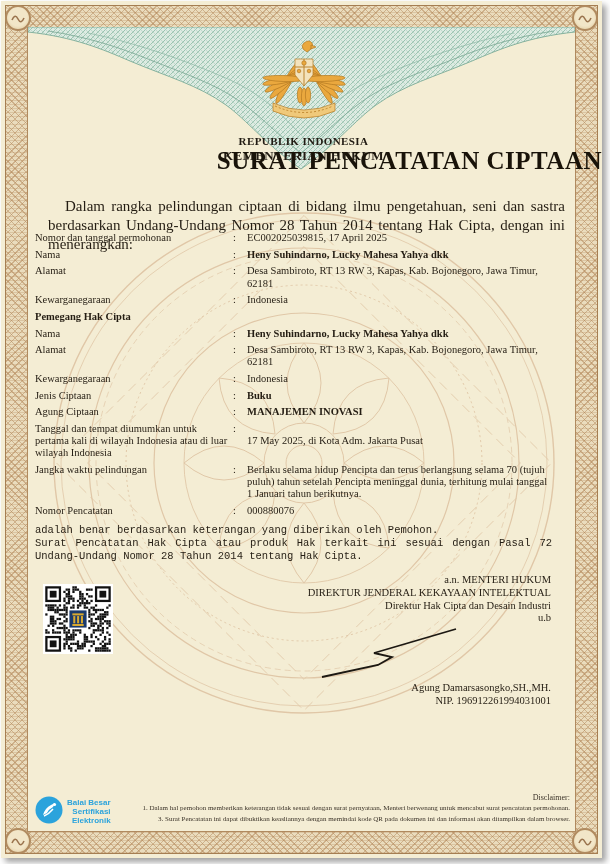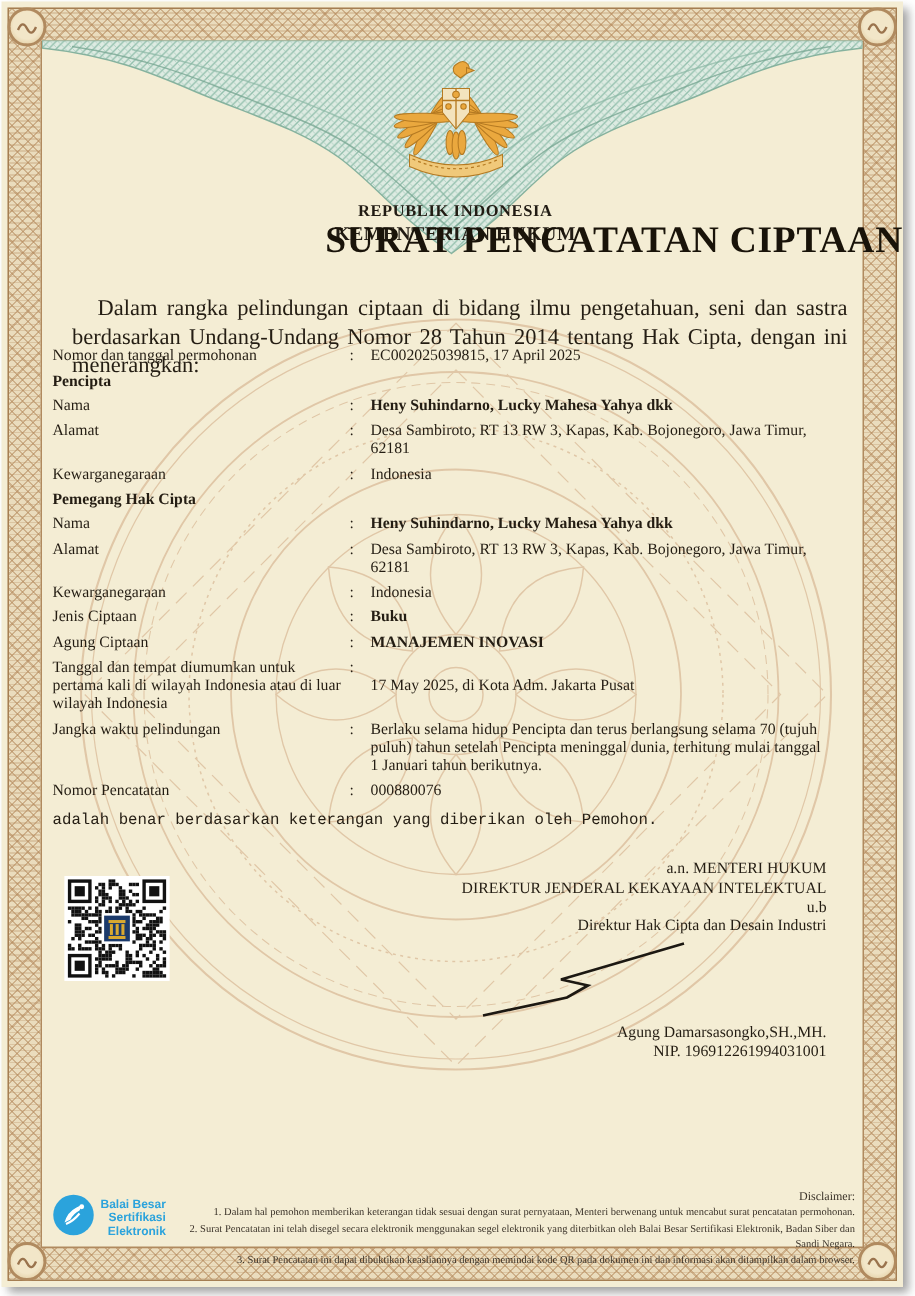"Pencipta" div.fsection { html: <div>Pencipta</div> -> none }
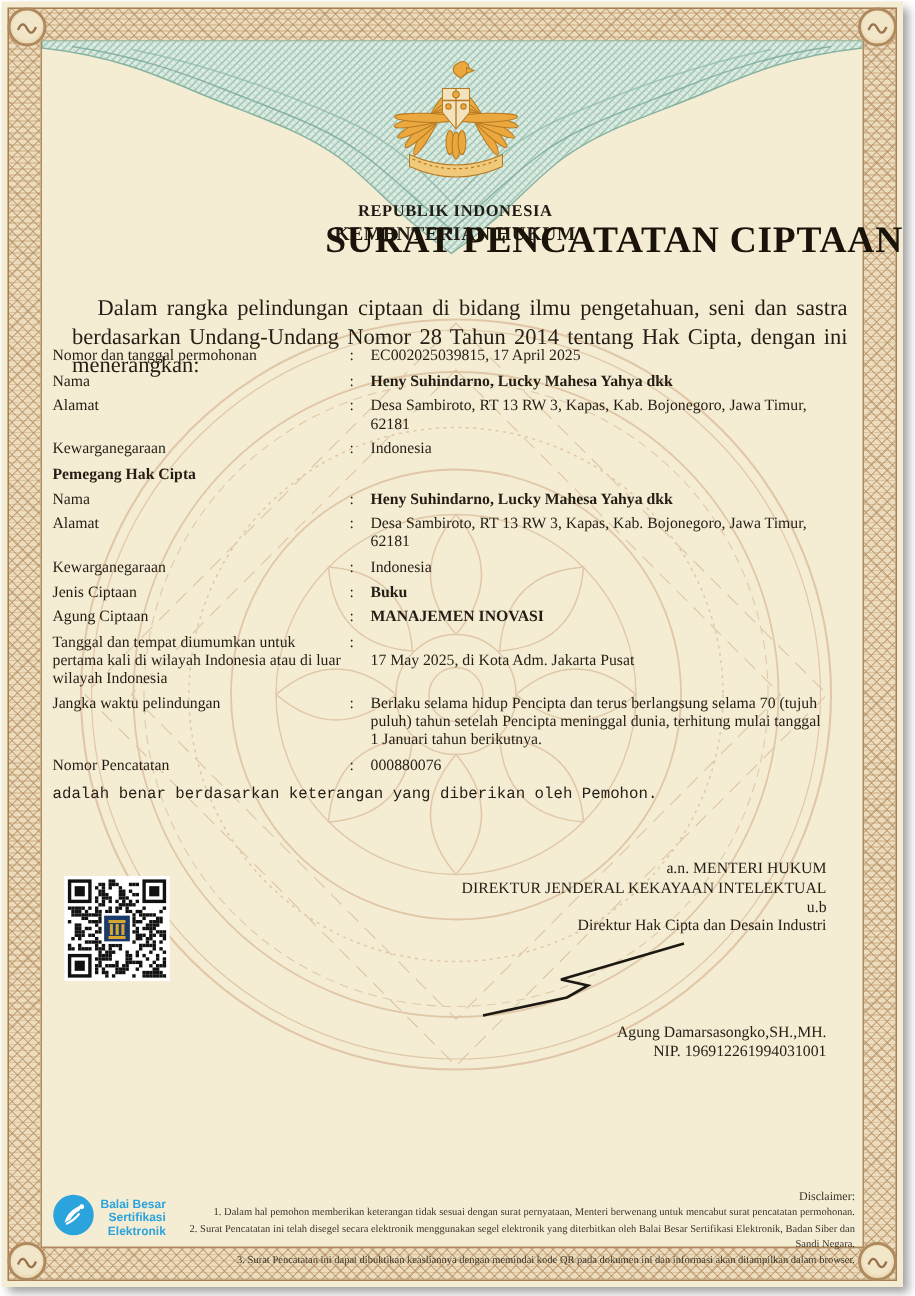"Surat Pencatatan Hak Cipta atau" p { html: none -> <p>Surat Pencatatan Hak Cipta atau produk Hak terkait ini sesuai dengan Pasal 72 Undang-Undang Nomor 28 Tahun 2014 tentang Hak Cipta.</p> }
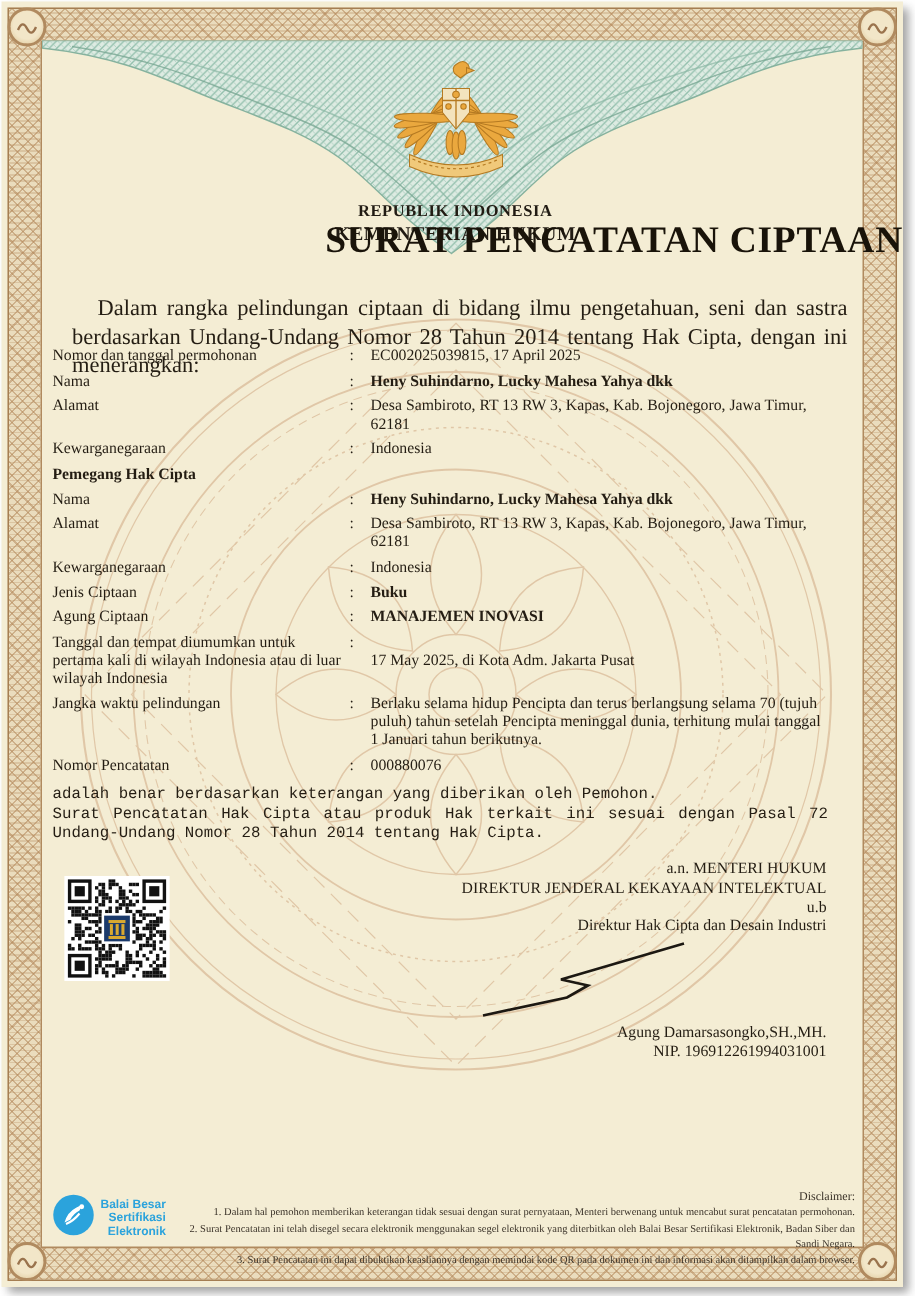"u.b" div { order: before "Direktur Hak Cipta dan Desain" -> after "Direktur Hak Cipta dan Desain" }
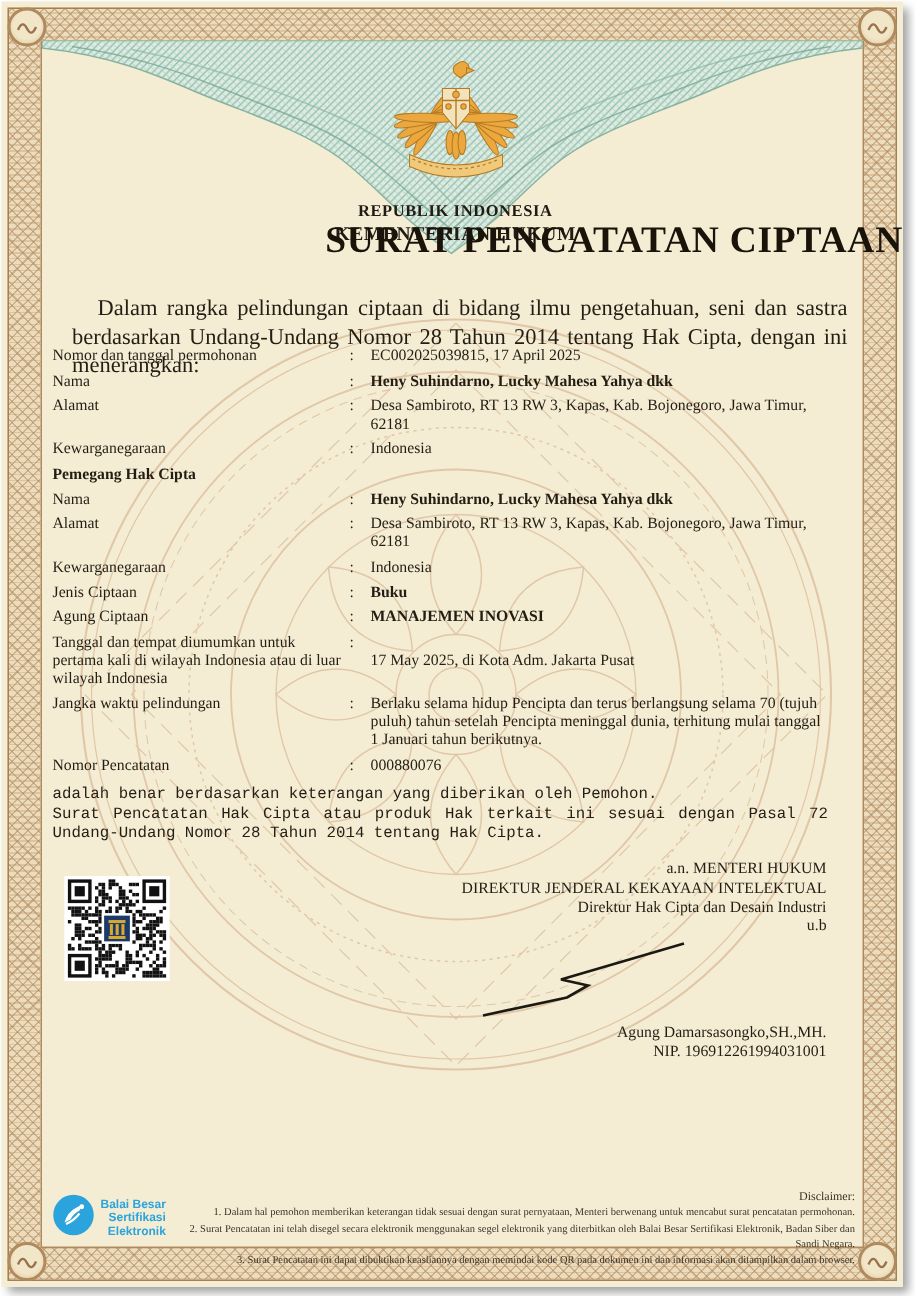"2. Surat Pencatatan ini telah" div.disc-item { html: <div>2. Surat Pencatatan ini telah disegel secara elektronik menggunakan segel elektronik yang diterbitkan oleh Balai Besar Sertifikasi Elektronik, Badan Siber dan Sandi Negara.</div> -> none }
